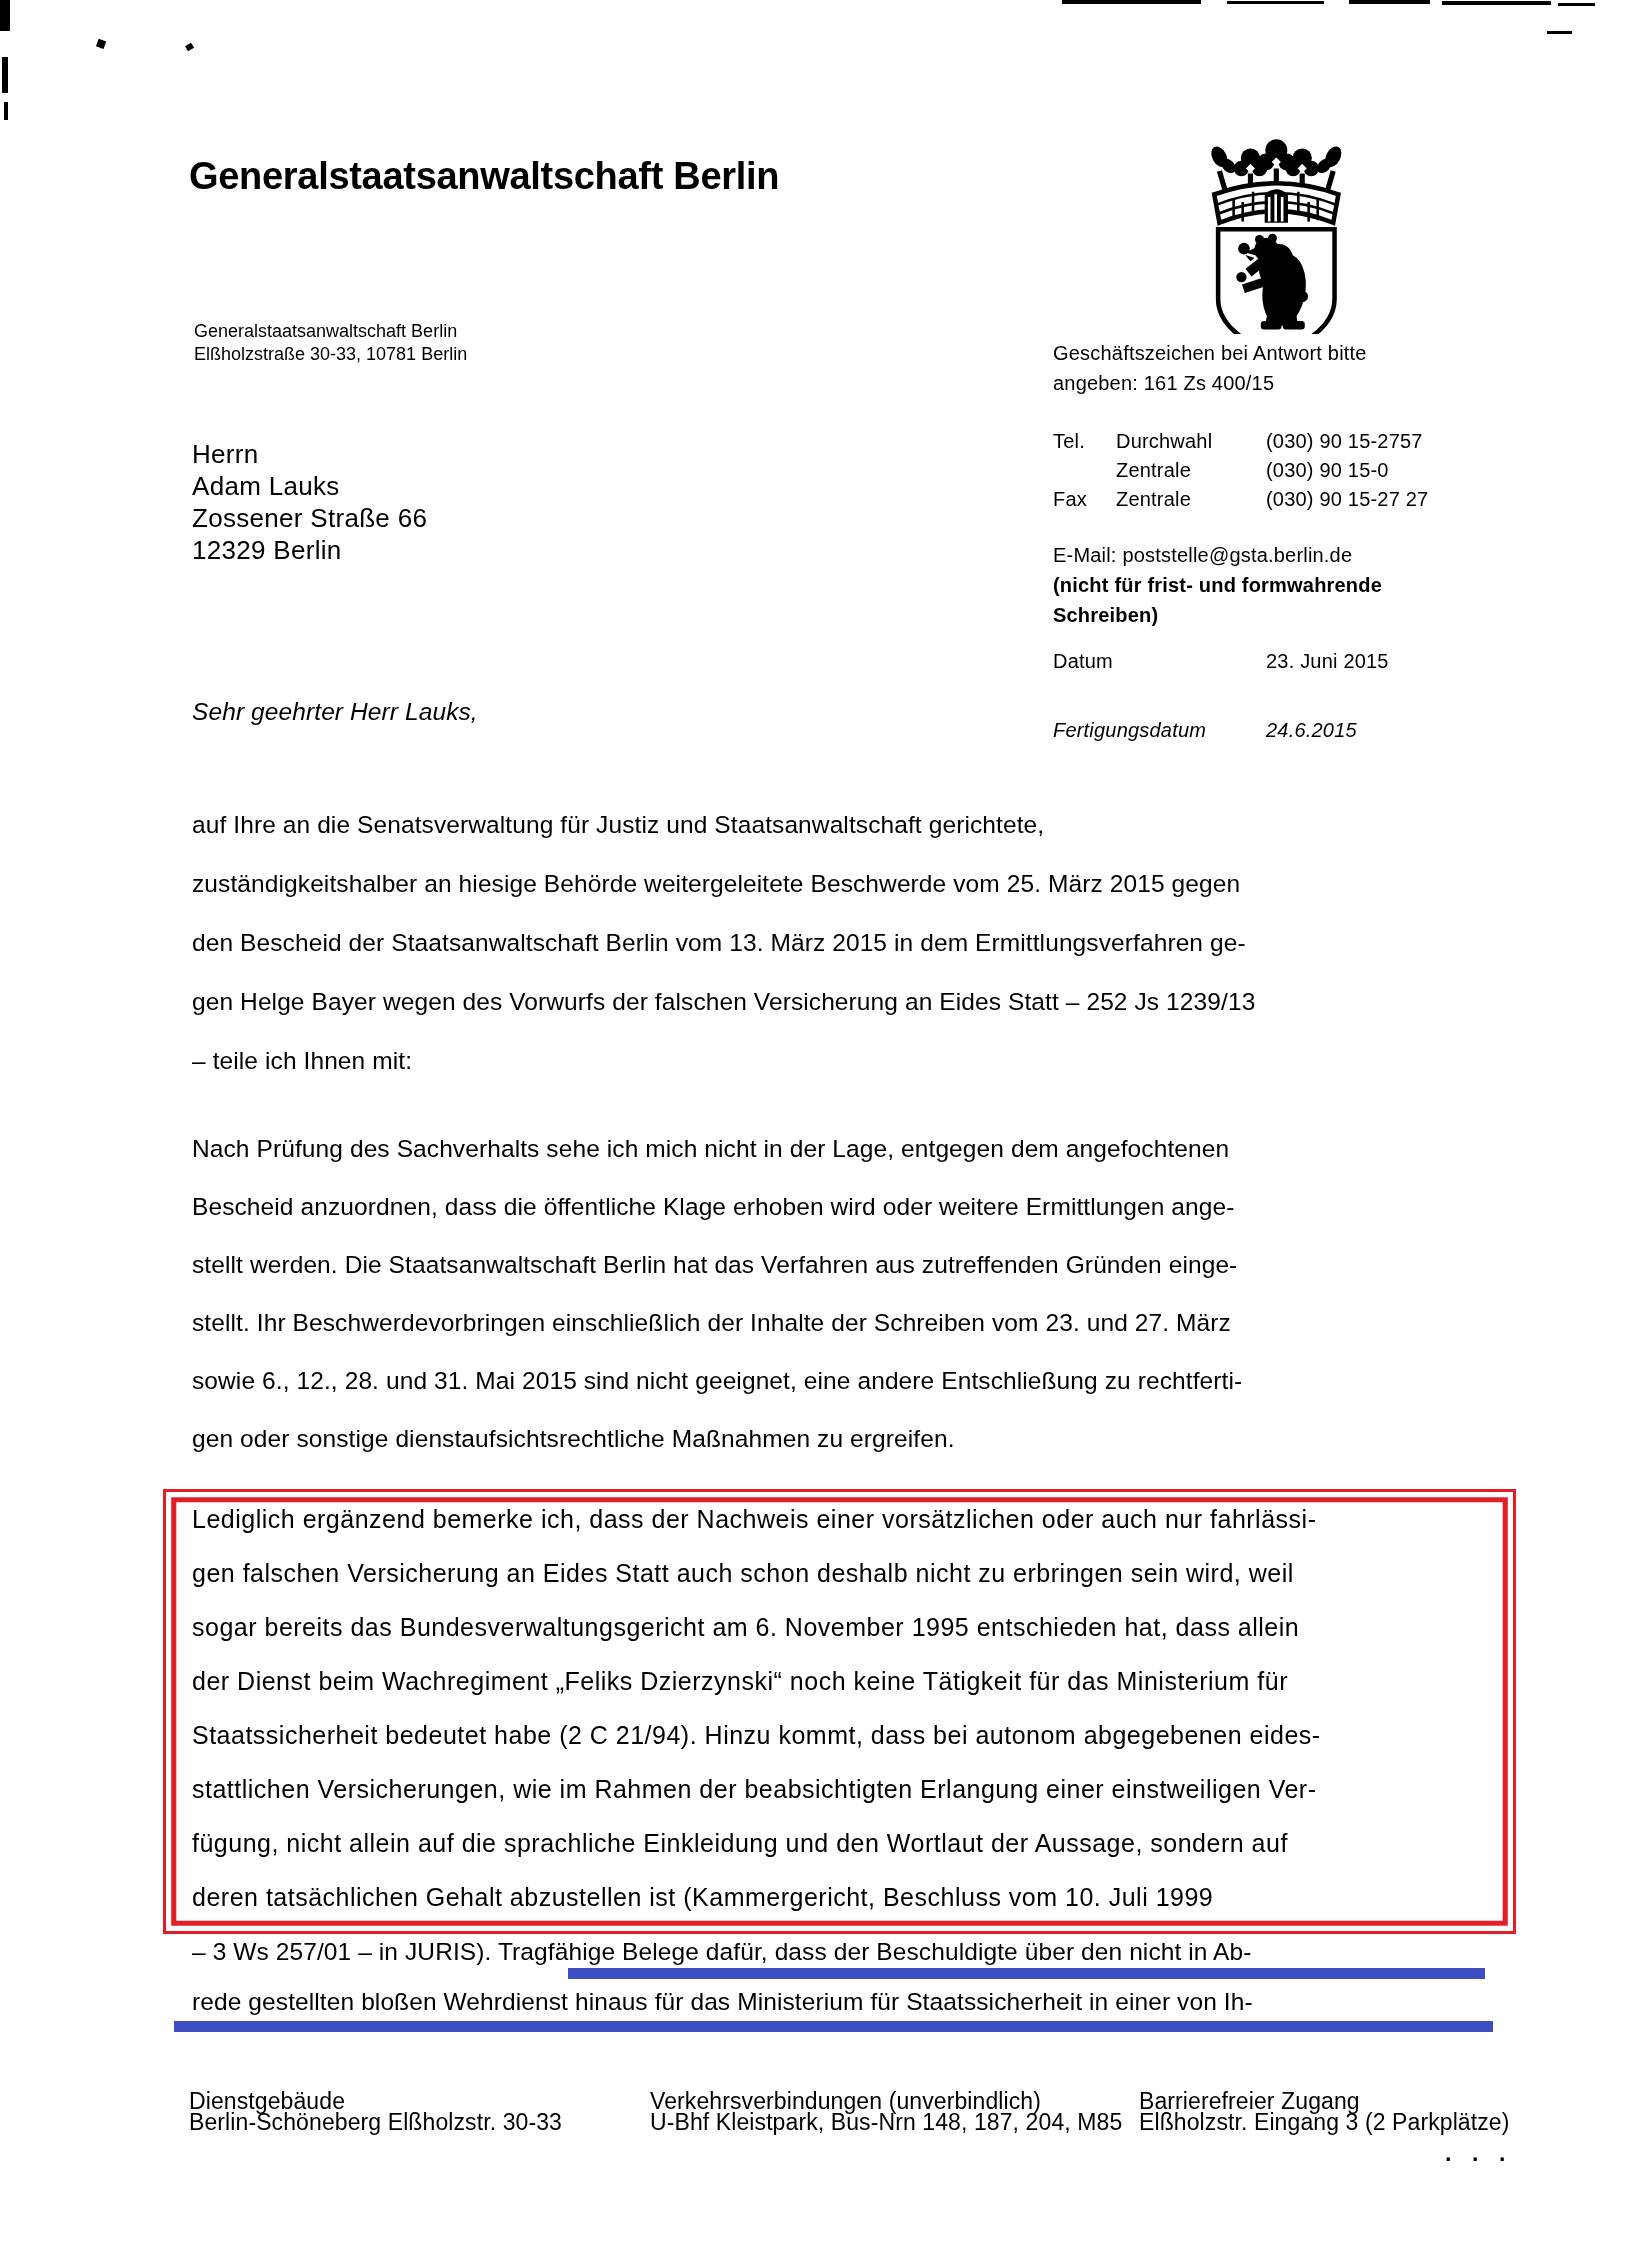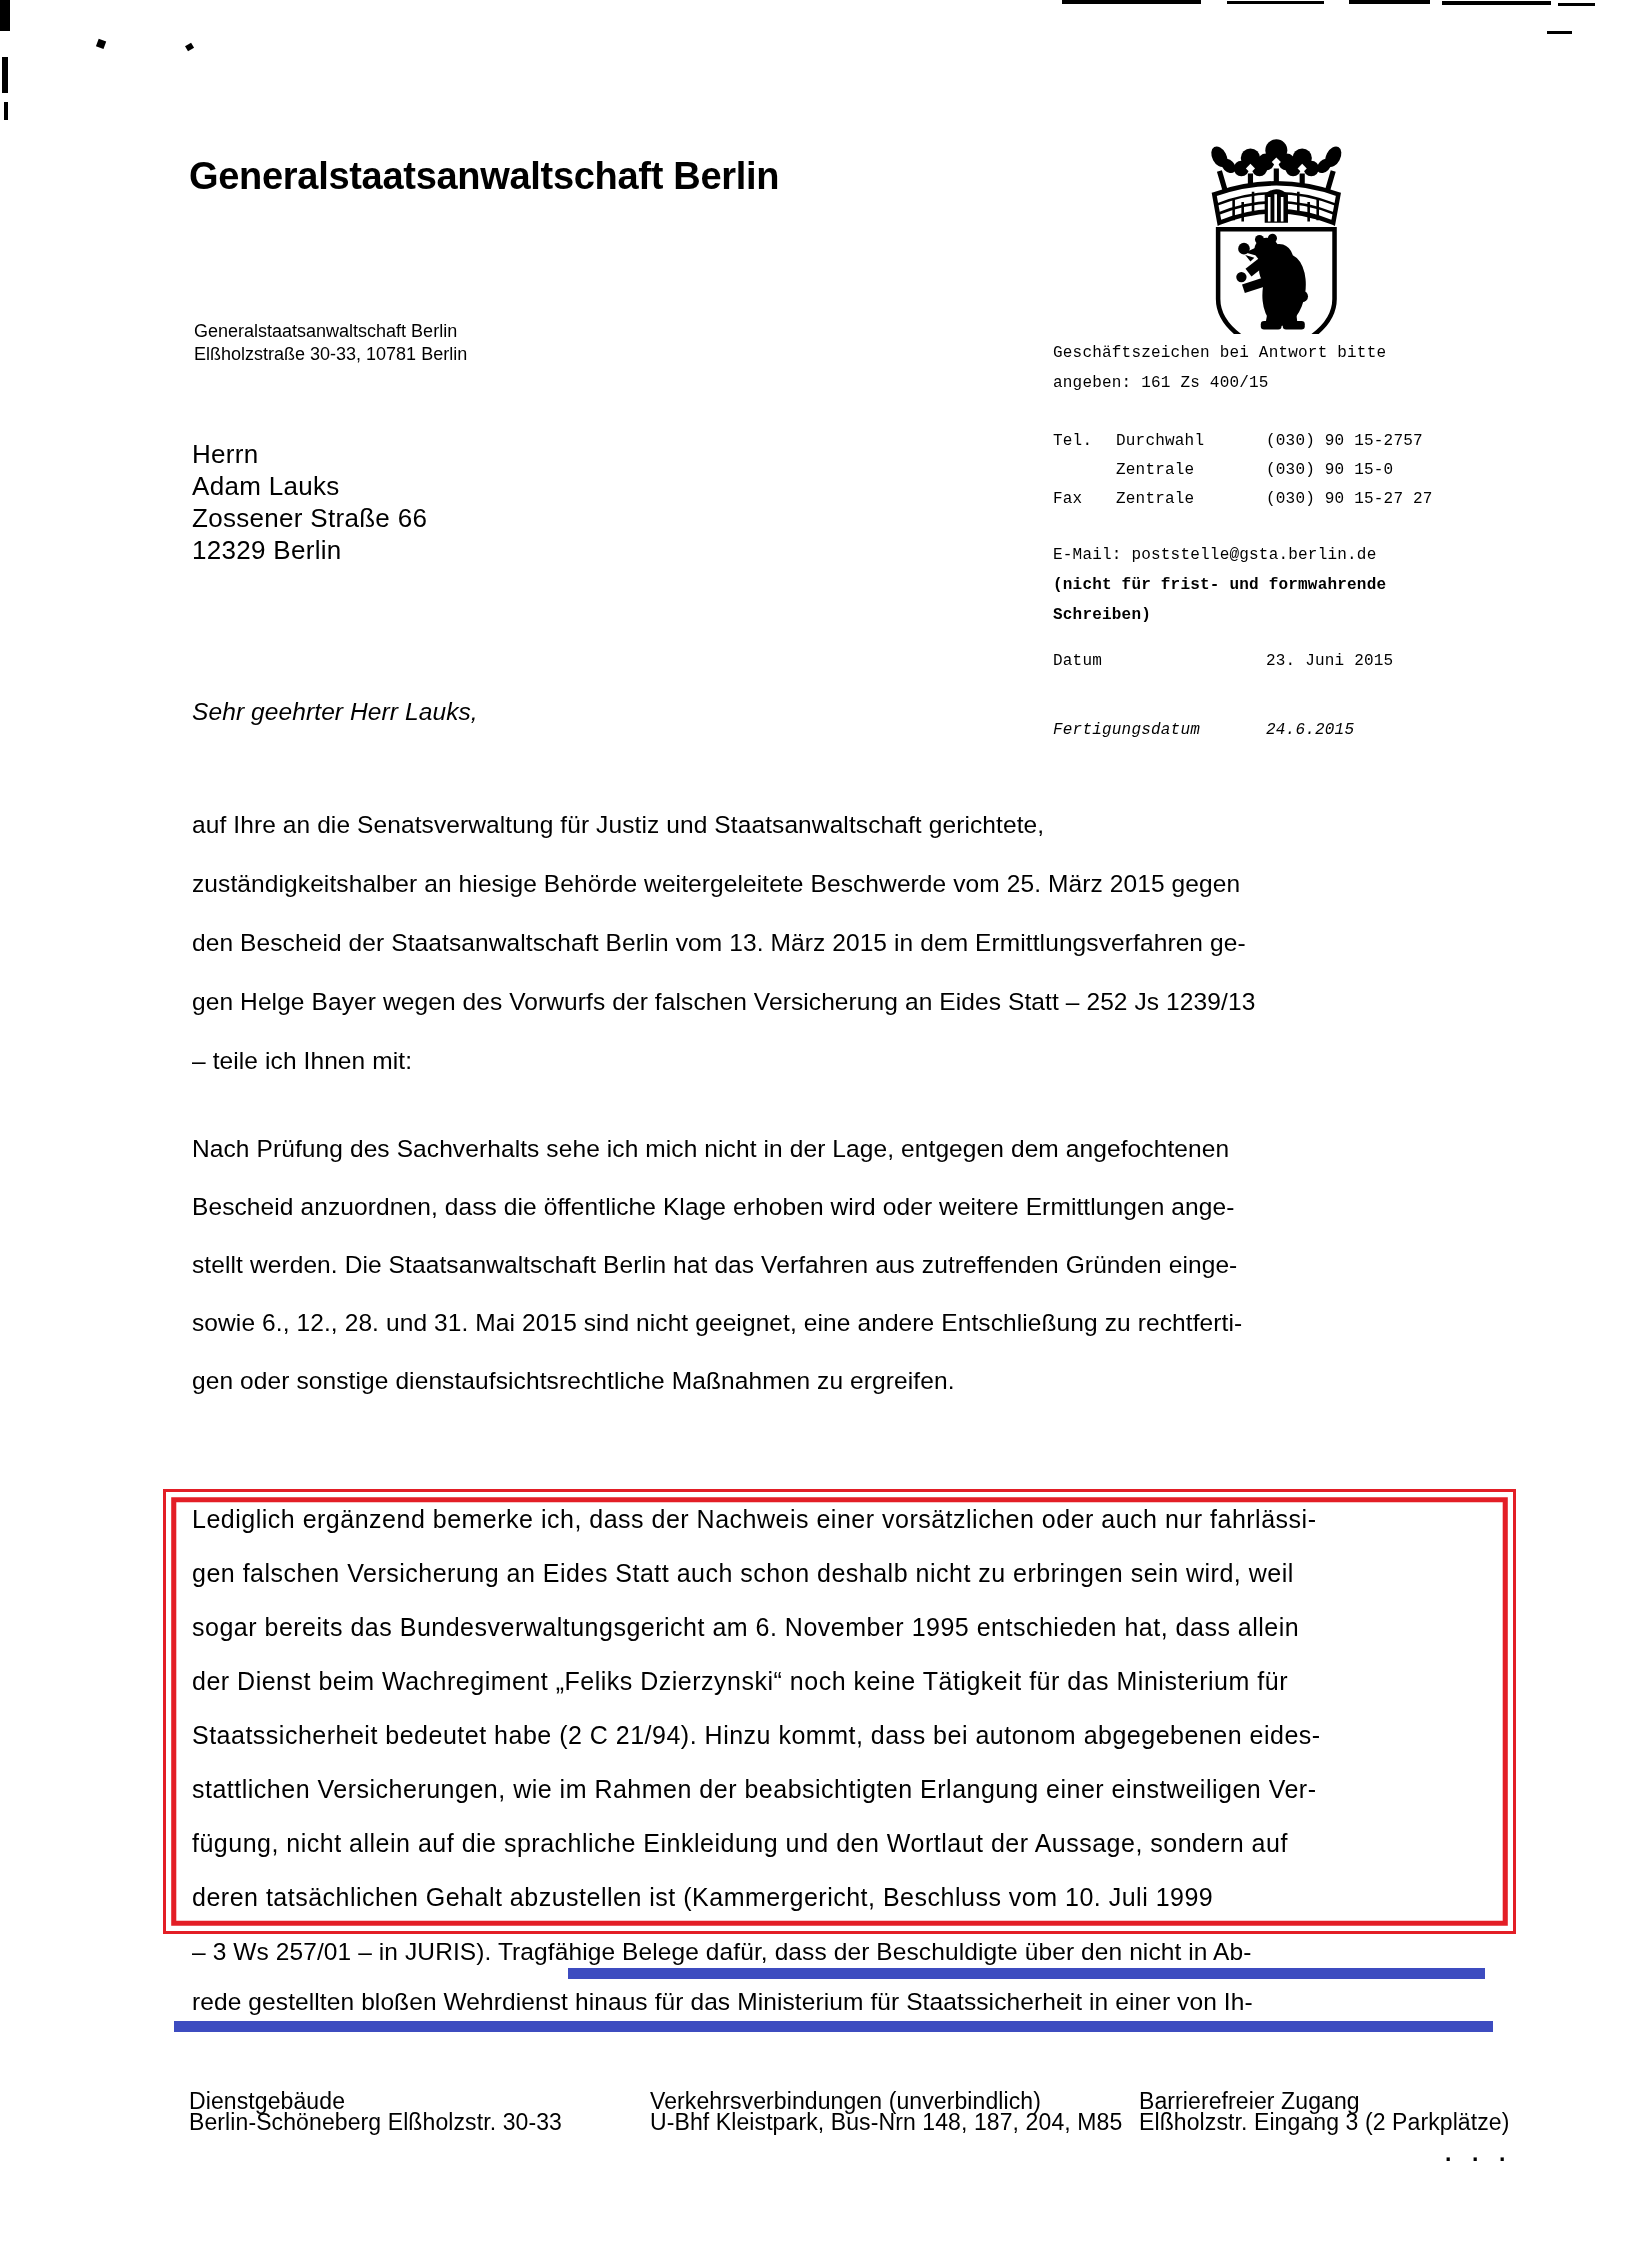"Geschäftszeichen bei Antwort bitte" .meta { font-family: Liberation Mono, monospace -> none; font-size: 16px -> 20px }
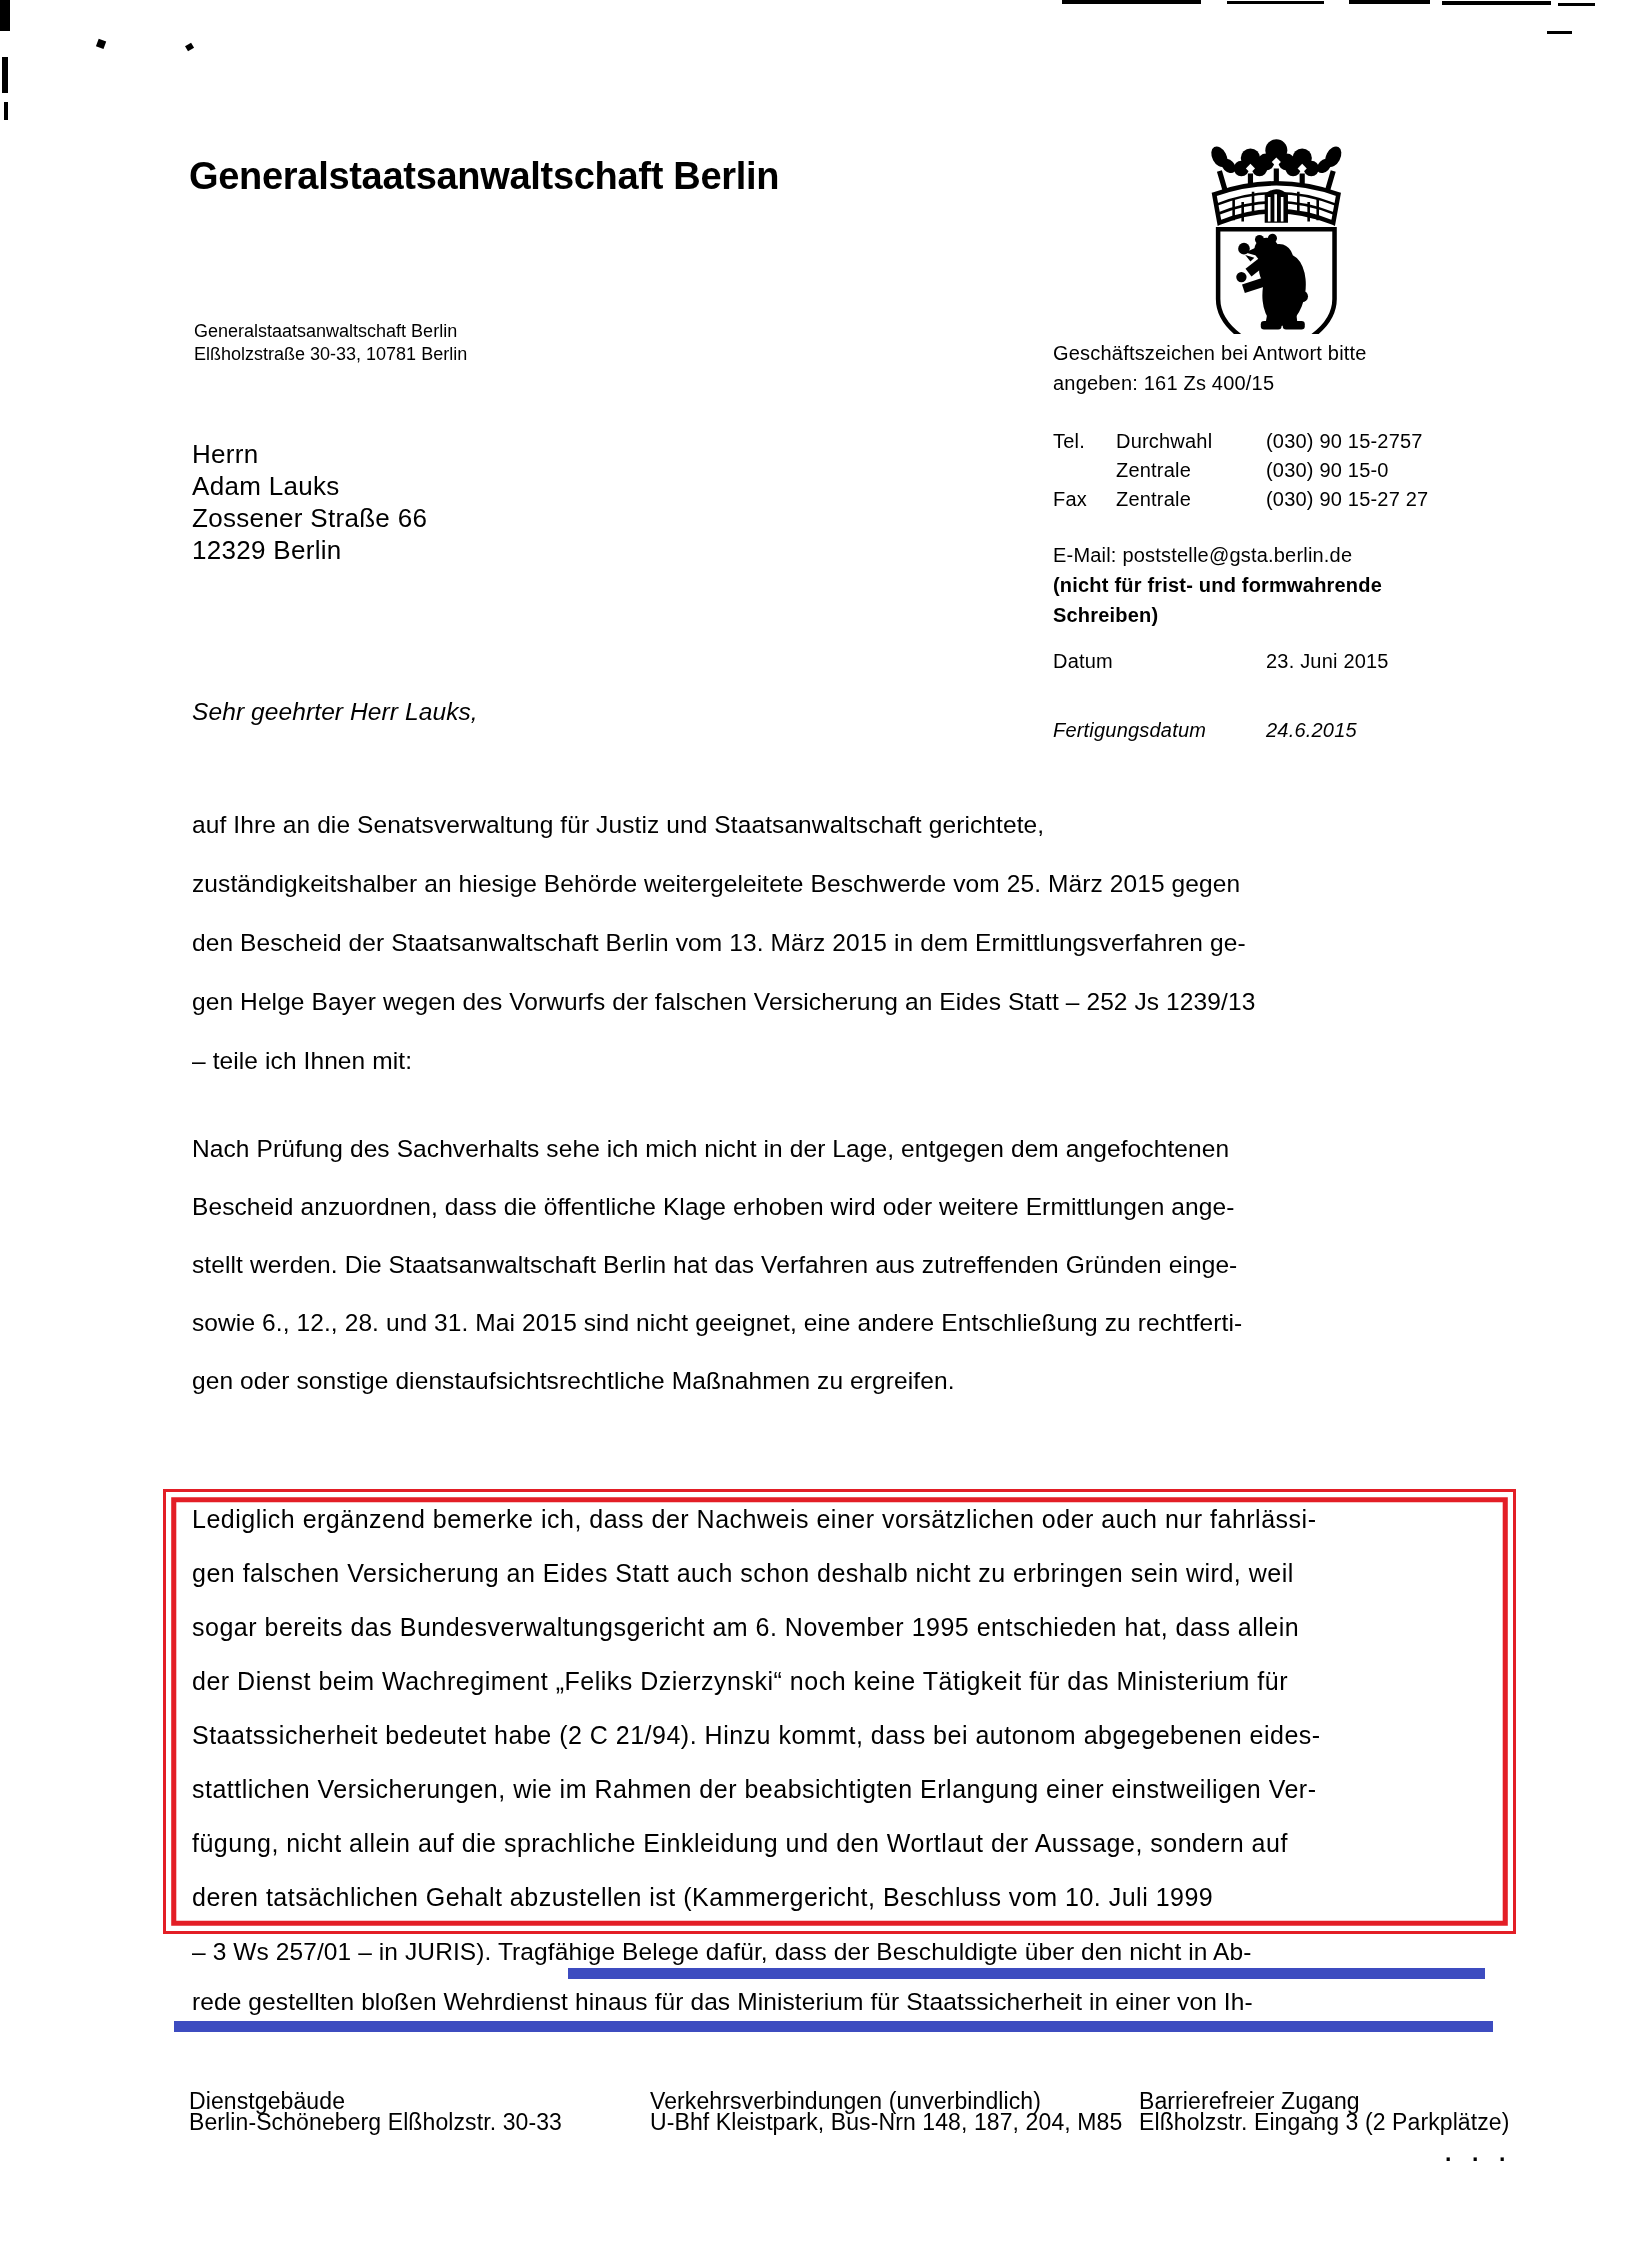"stellt. Ihr Beschwerdevorbringen" div.line { html: none -> <div>stellt. Ihr Beschwerdevorbringen einschließlich der Inhalte der Schreiben vom 23. und 27. März</div> }
